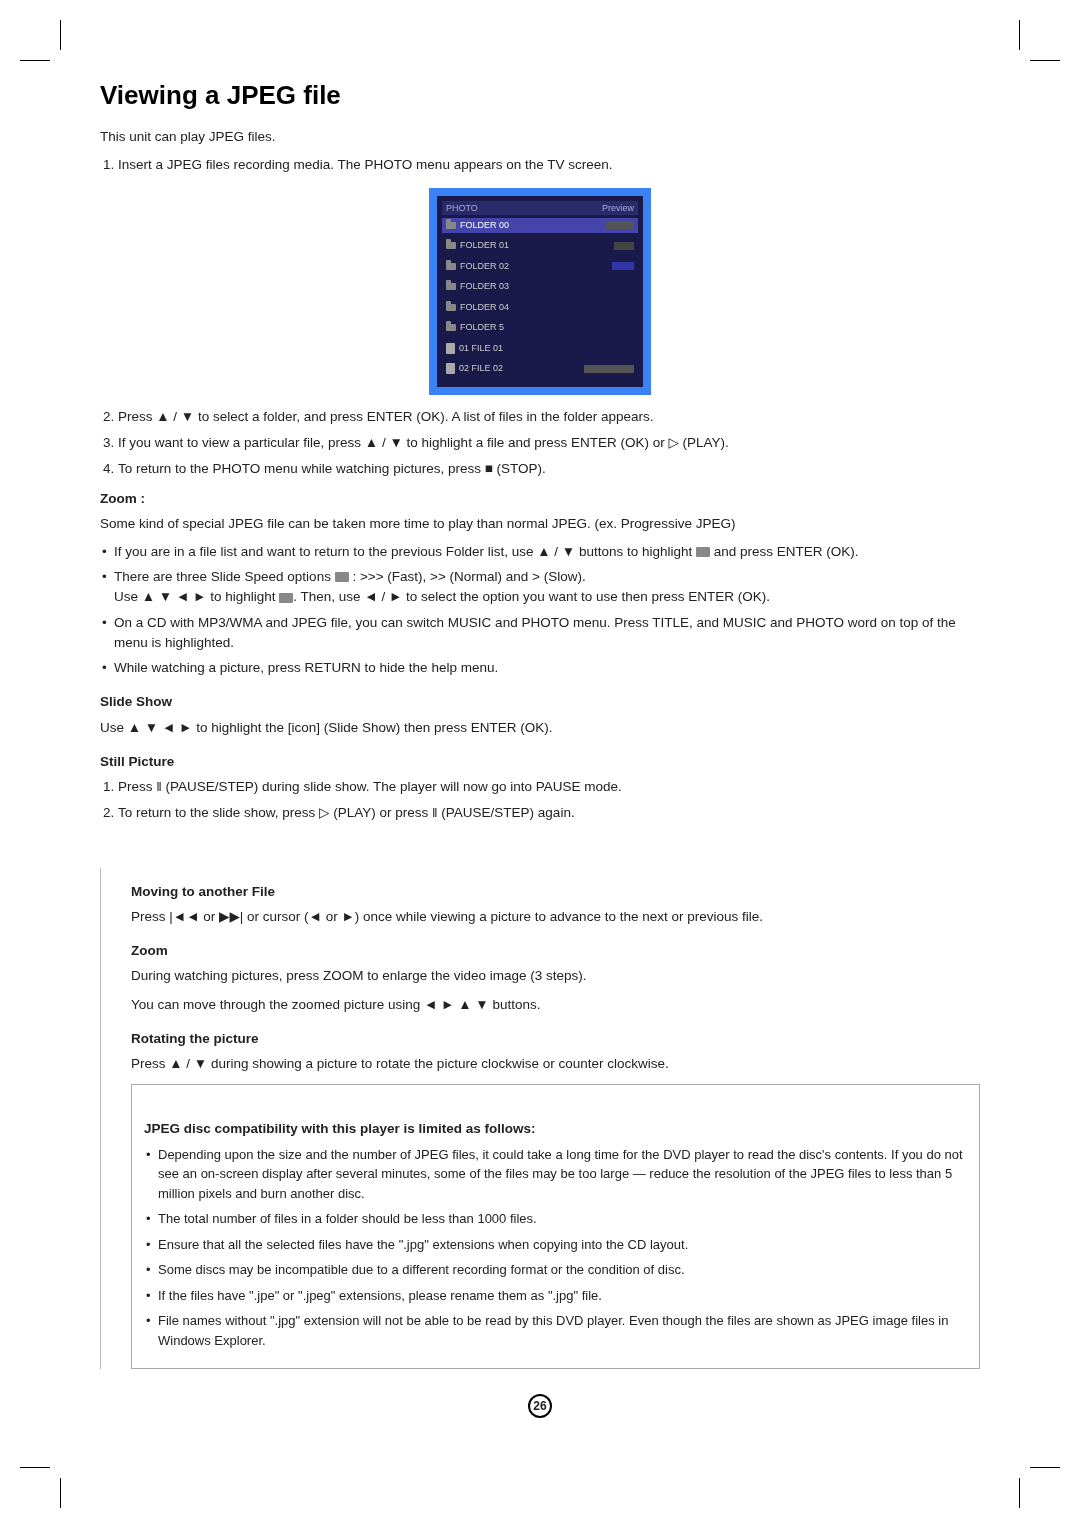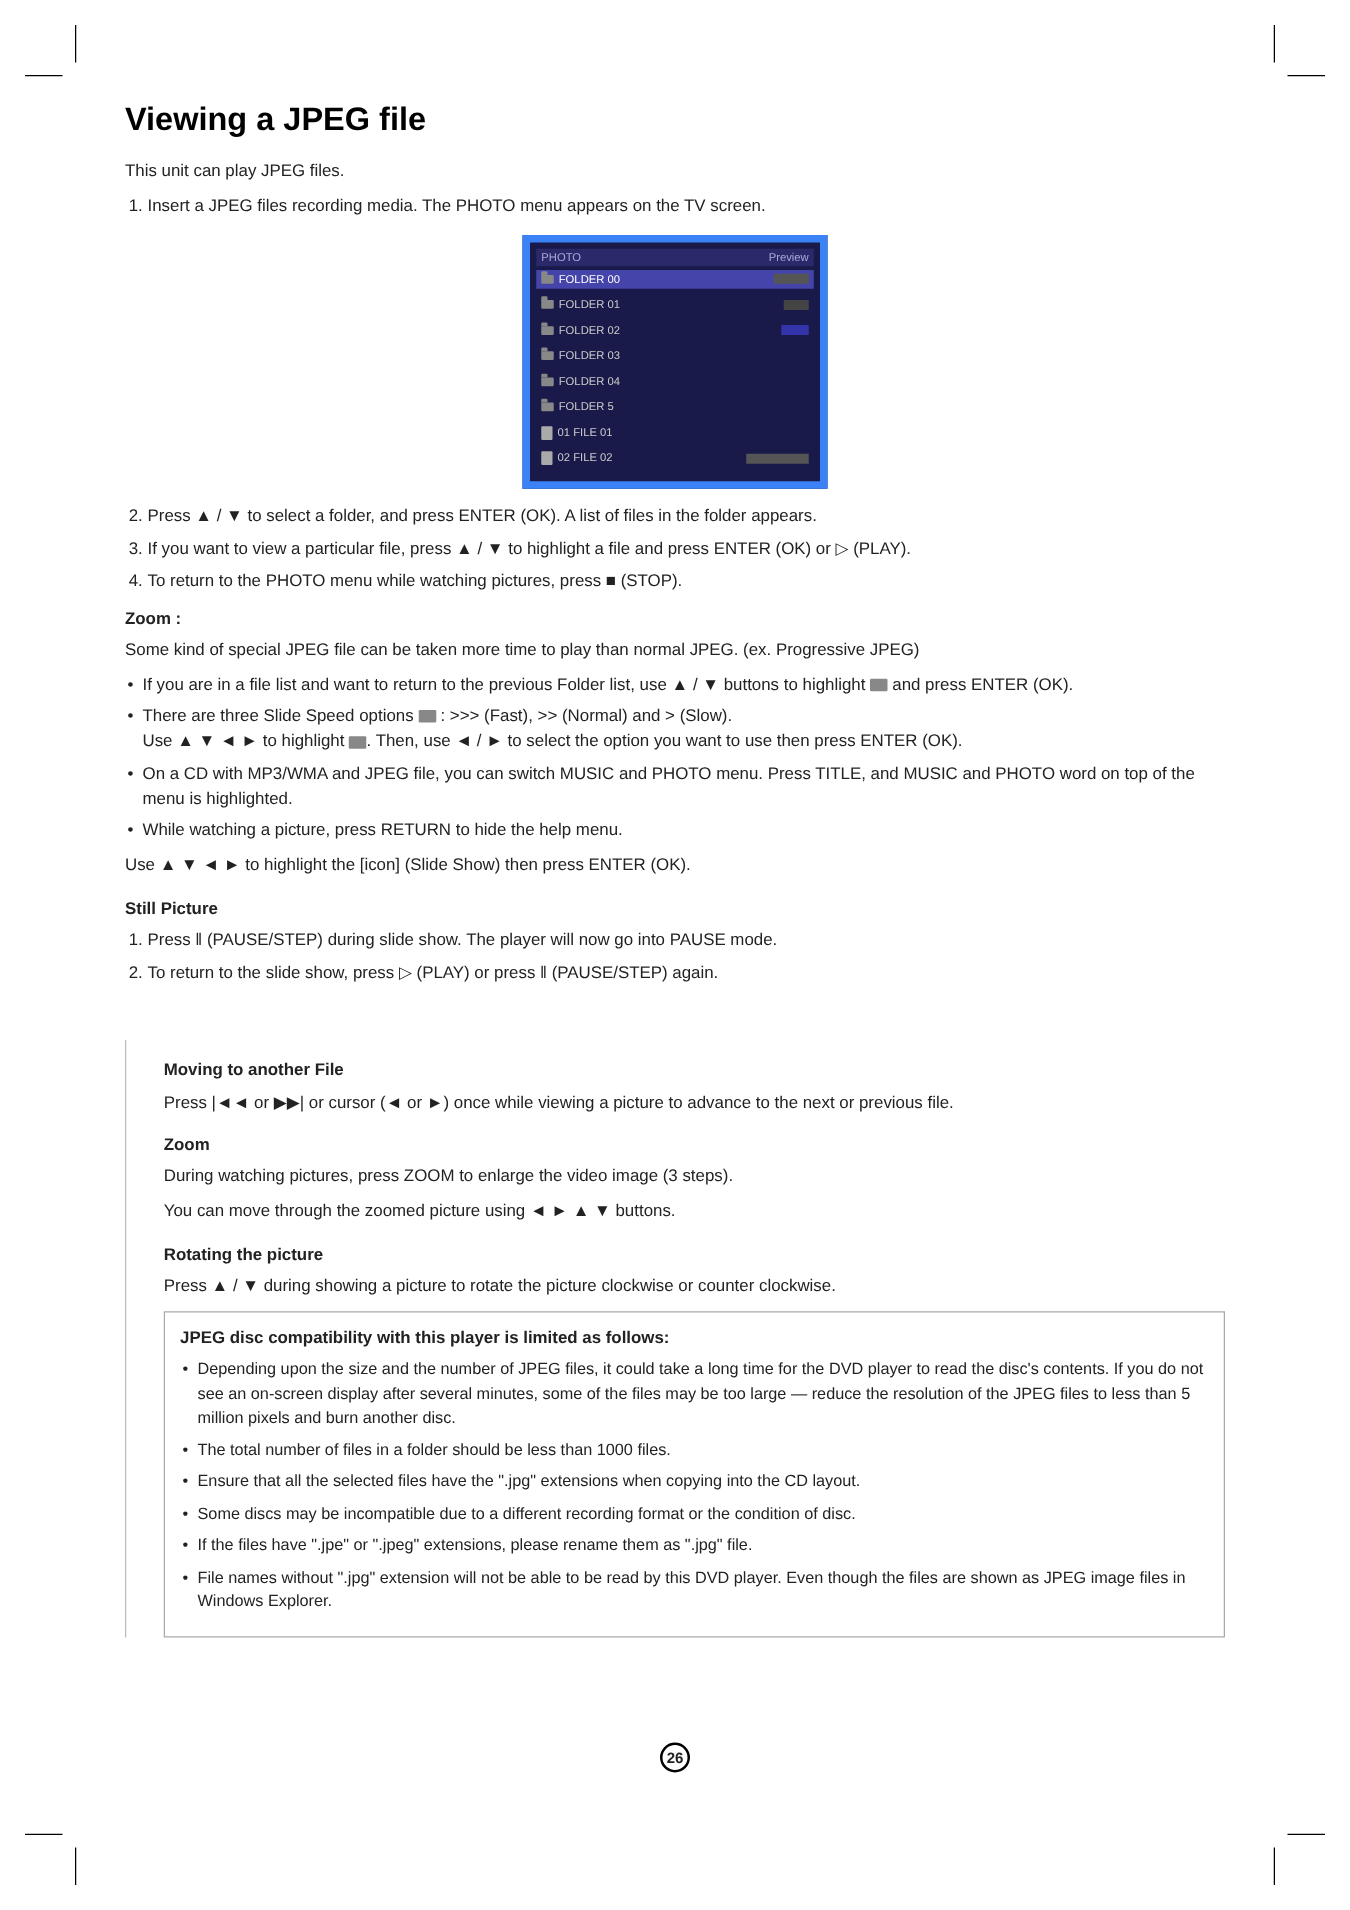"PHOTO" .screen-mockup { border: 6px solid #3b82f6 -> 8px solid #3b82f6; width: 244px -> 222px }
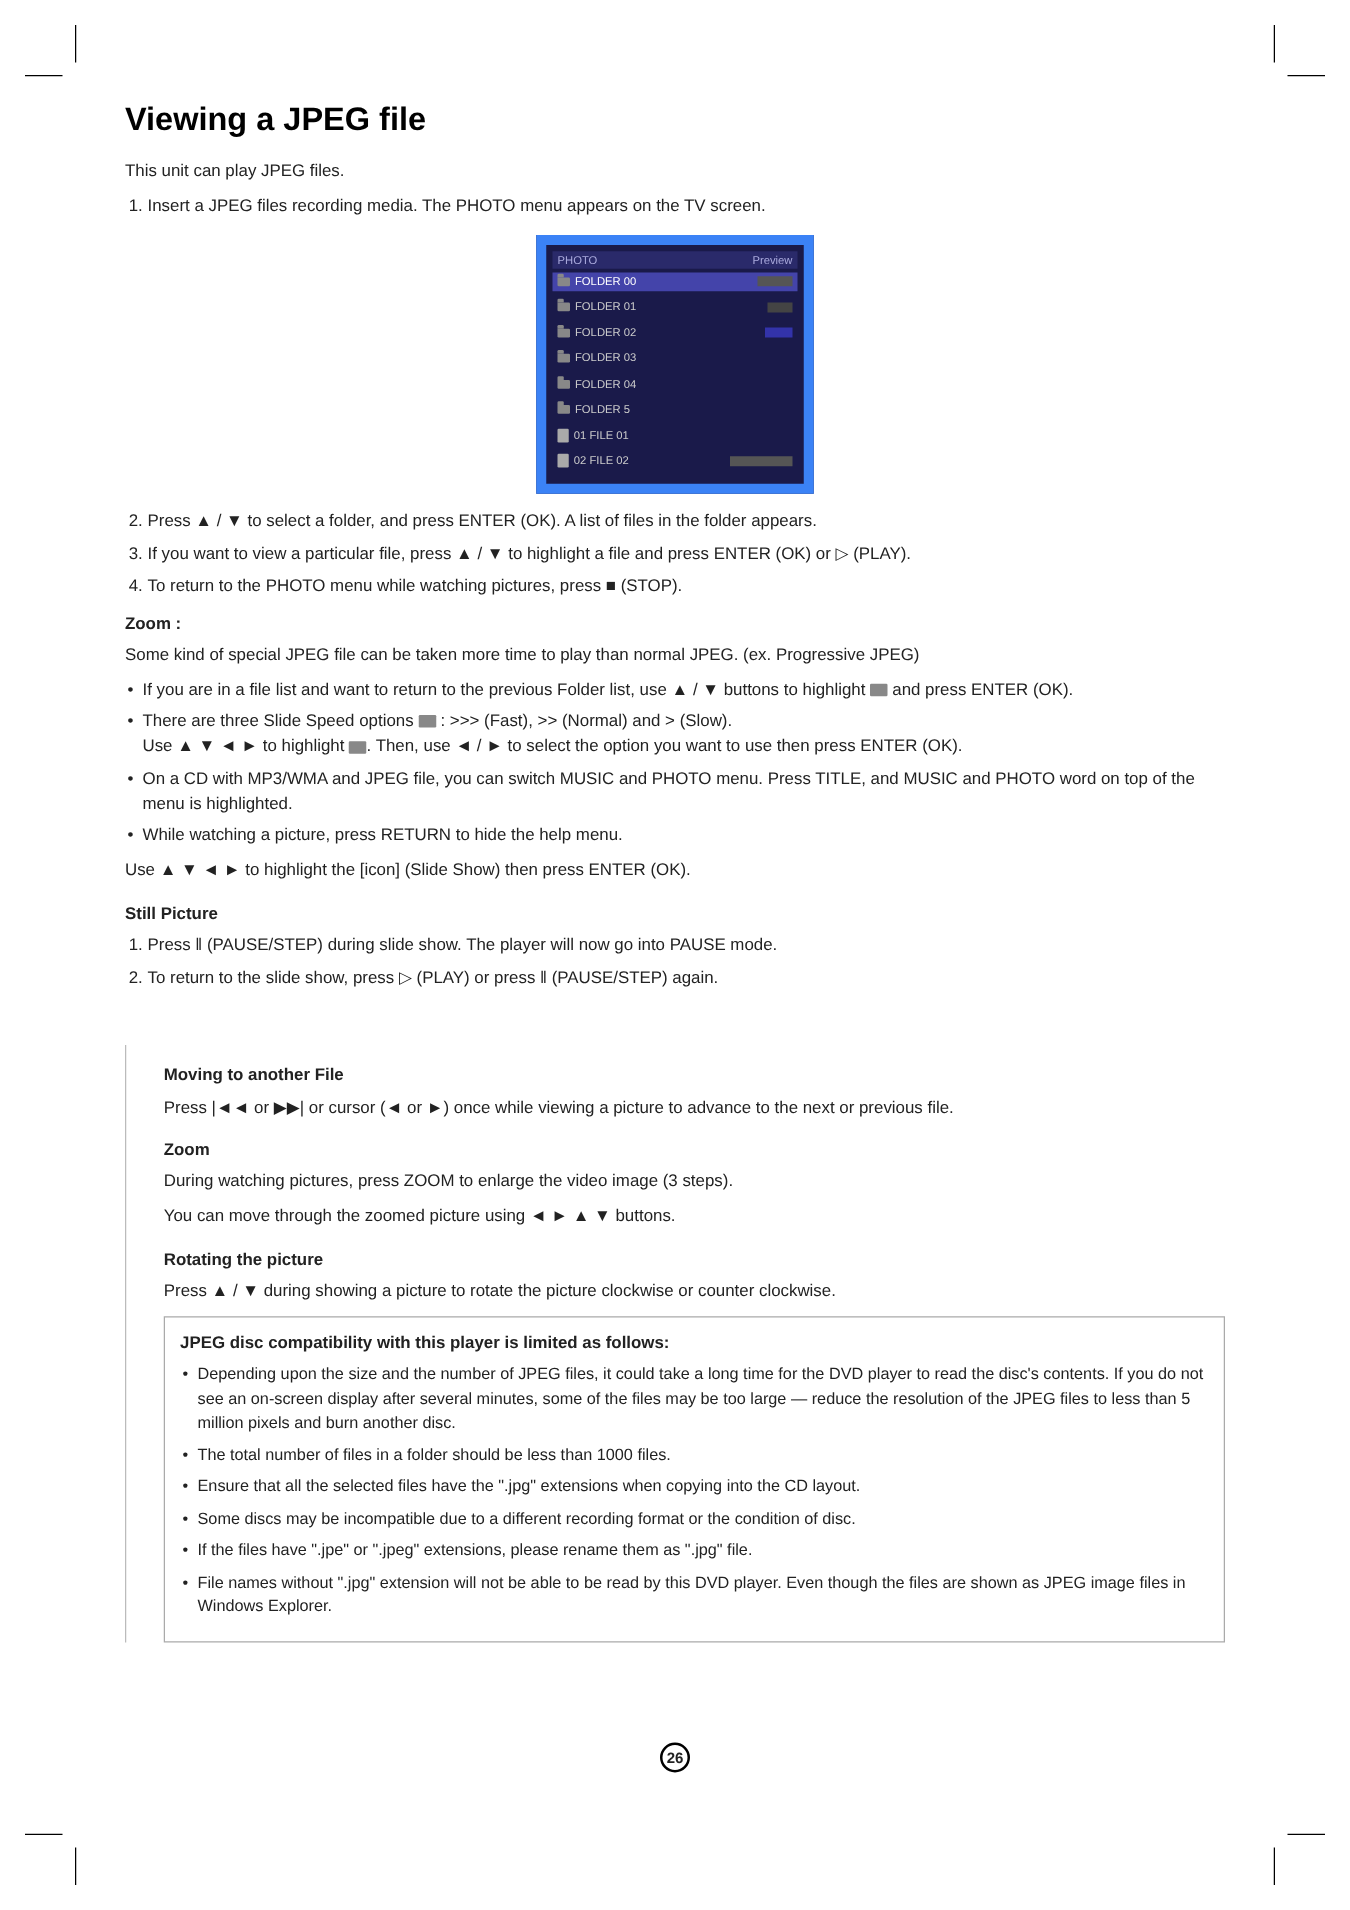"Slide Show" p.sub-section-title { html: none -> <p>Slide Show</p> }
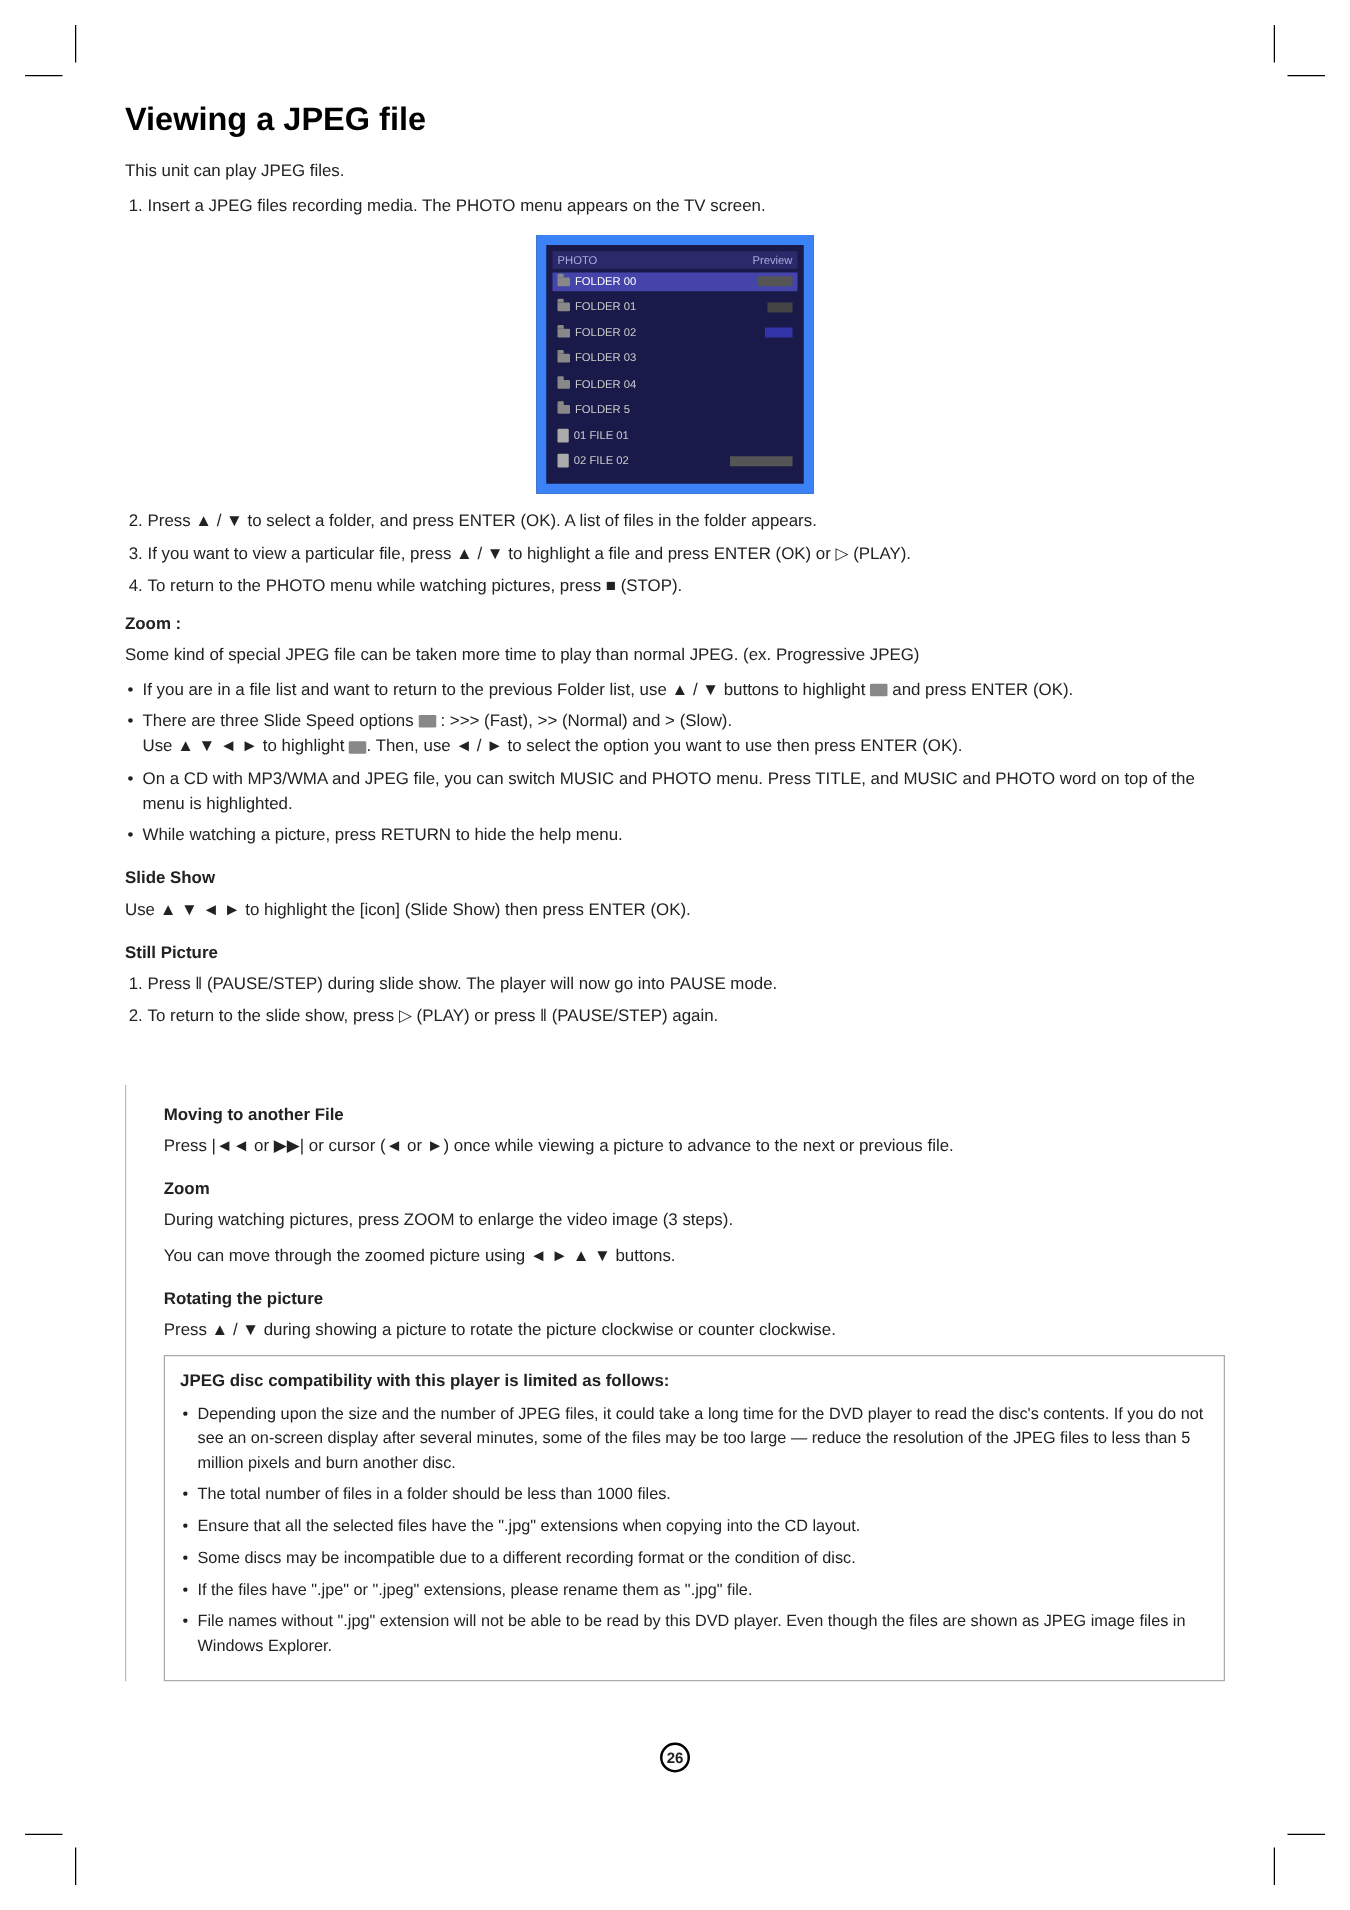"JPEG disc compatibility with this" .bordered-note .note-title { margin-top: none -> 24px }
